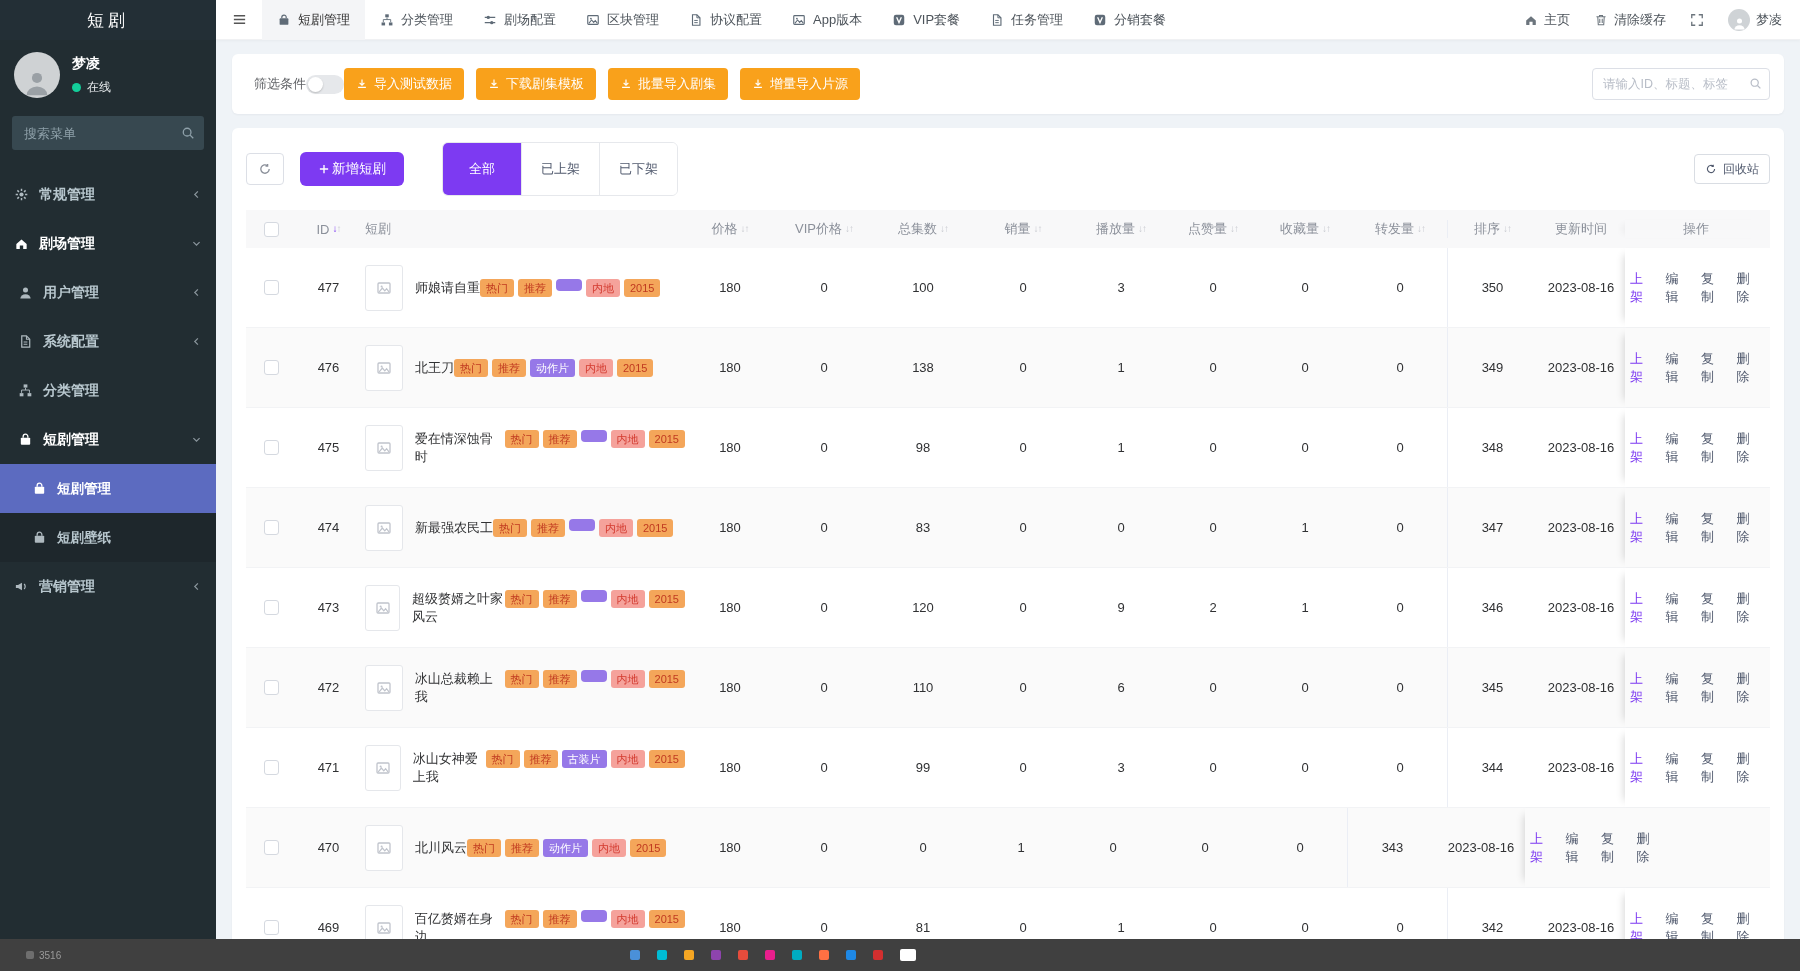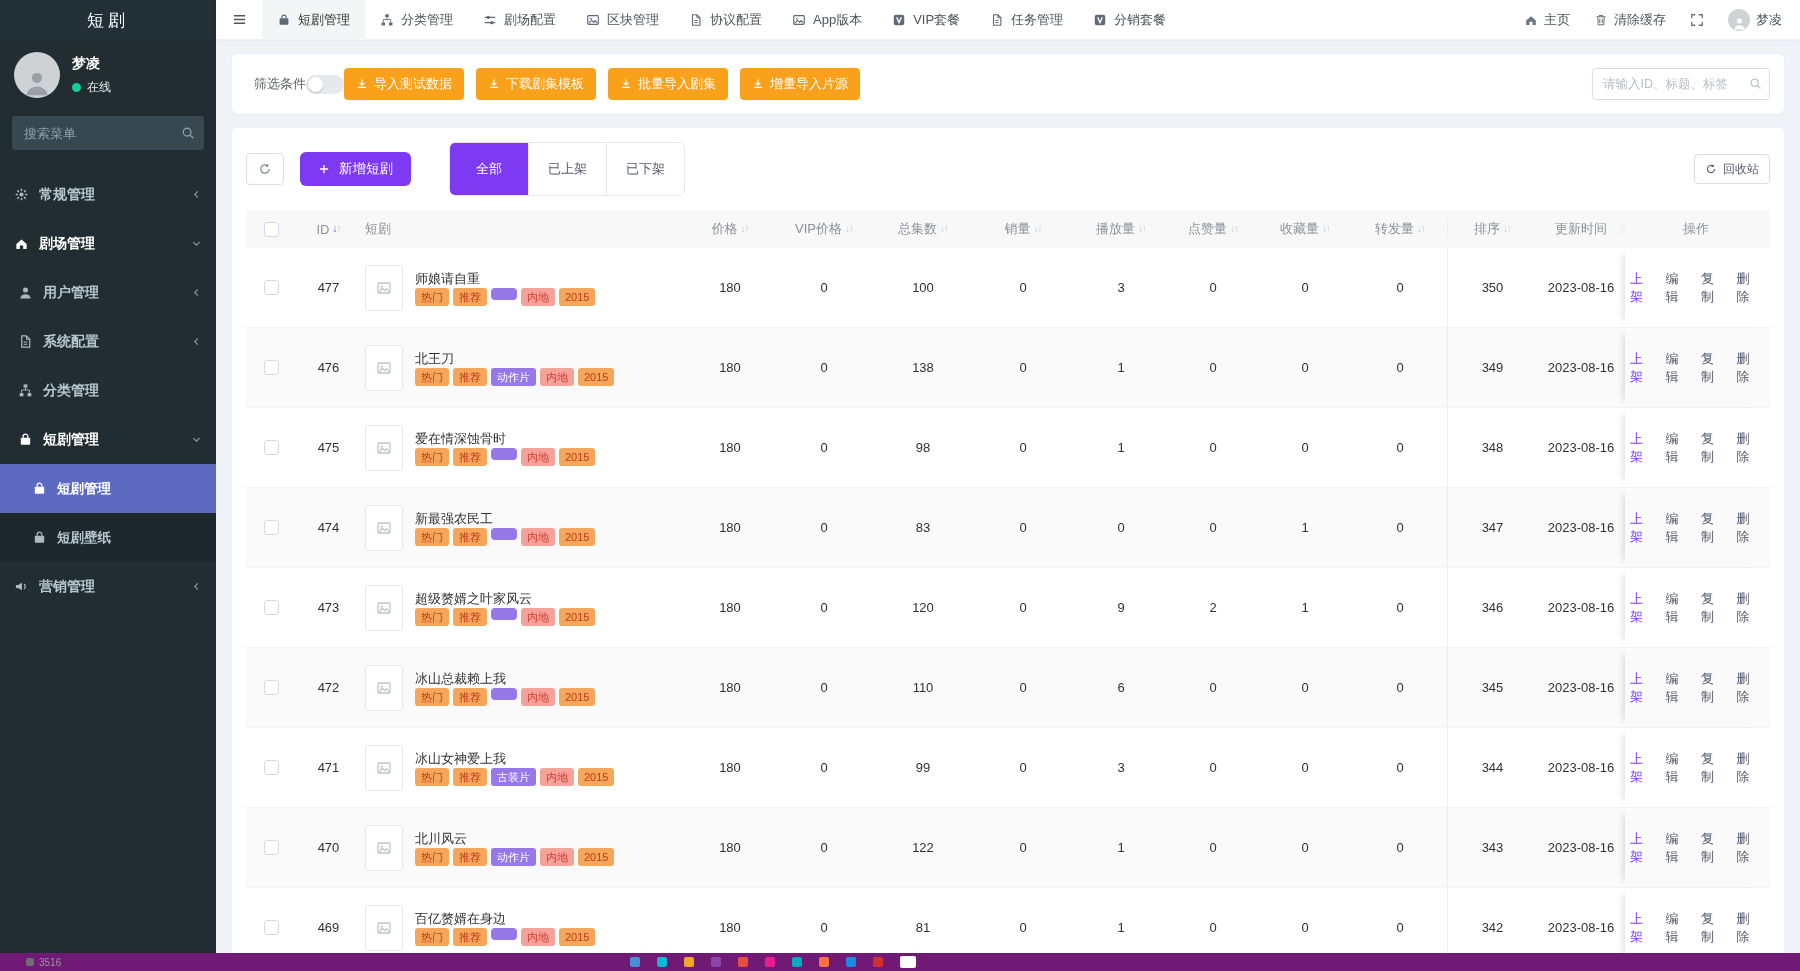"新增短剧" .btn-add { gap: 9px -> 2px }
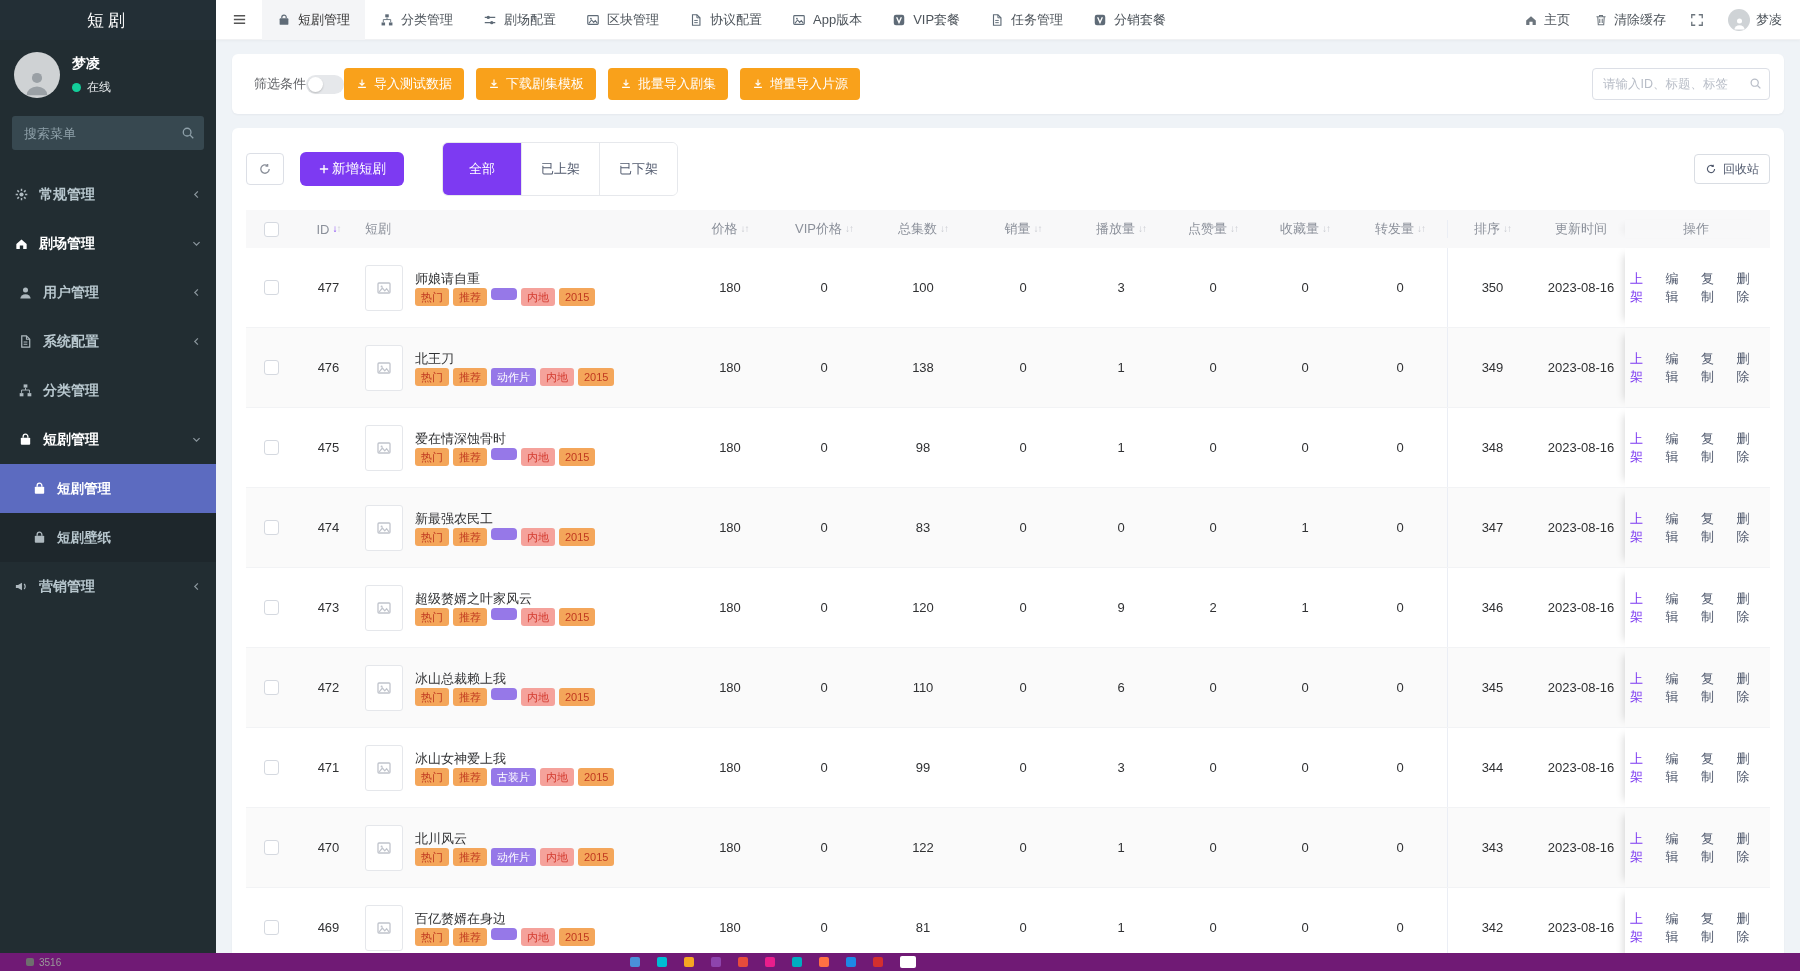"师娘请自重" .dinfo { flex-direction: column -> row }
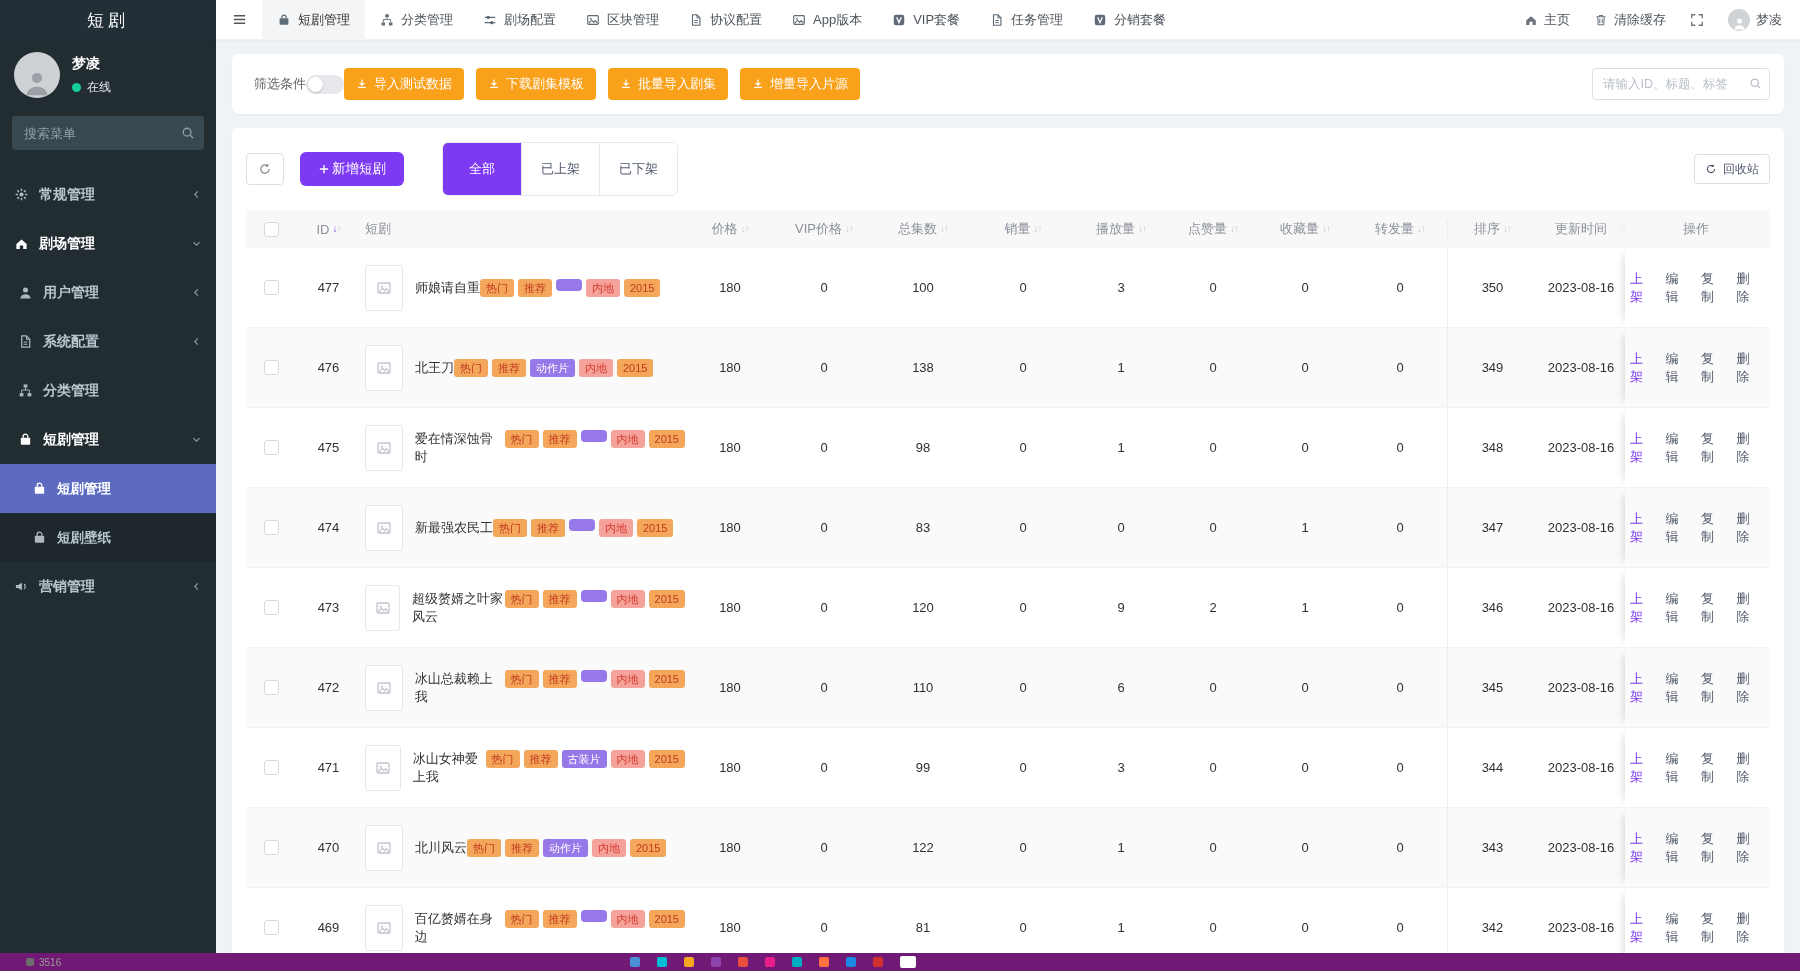"122" div.td { html: <div>122</div> -> none }
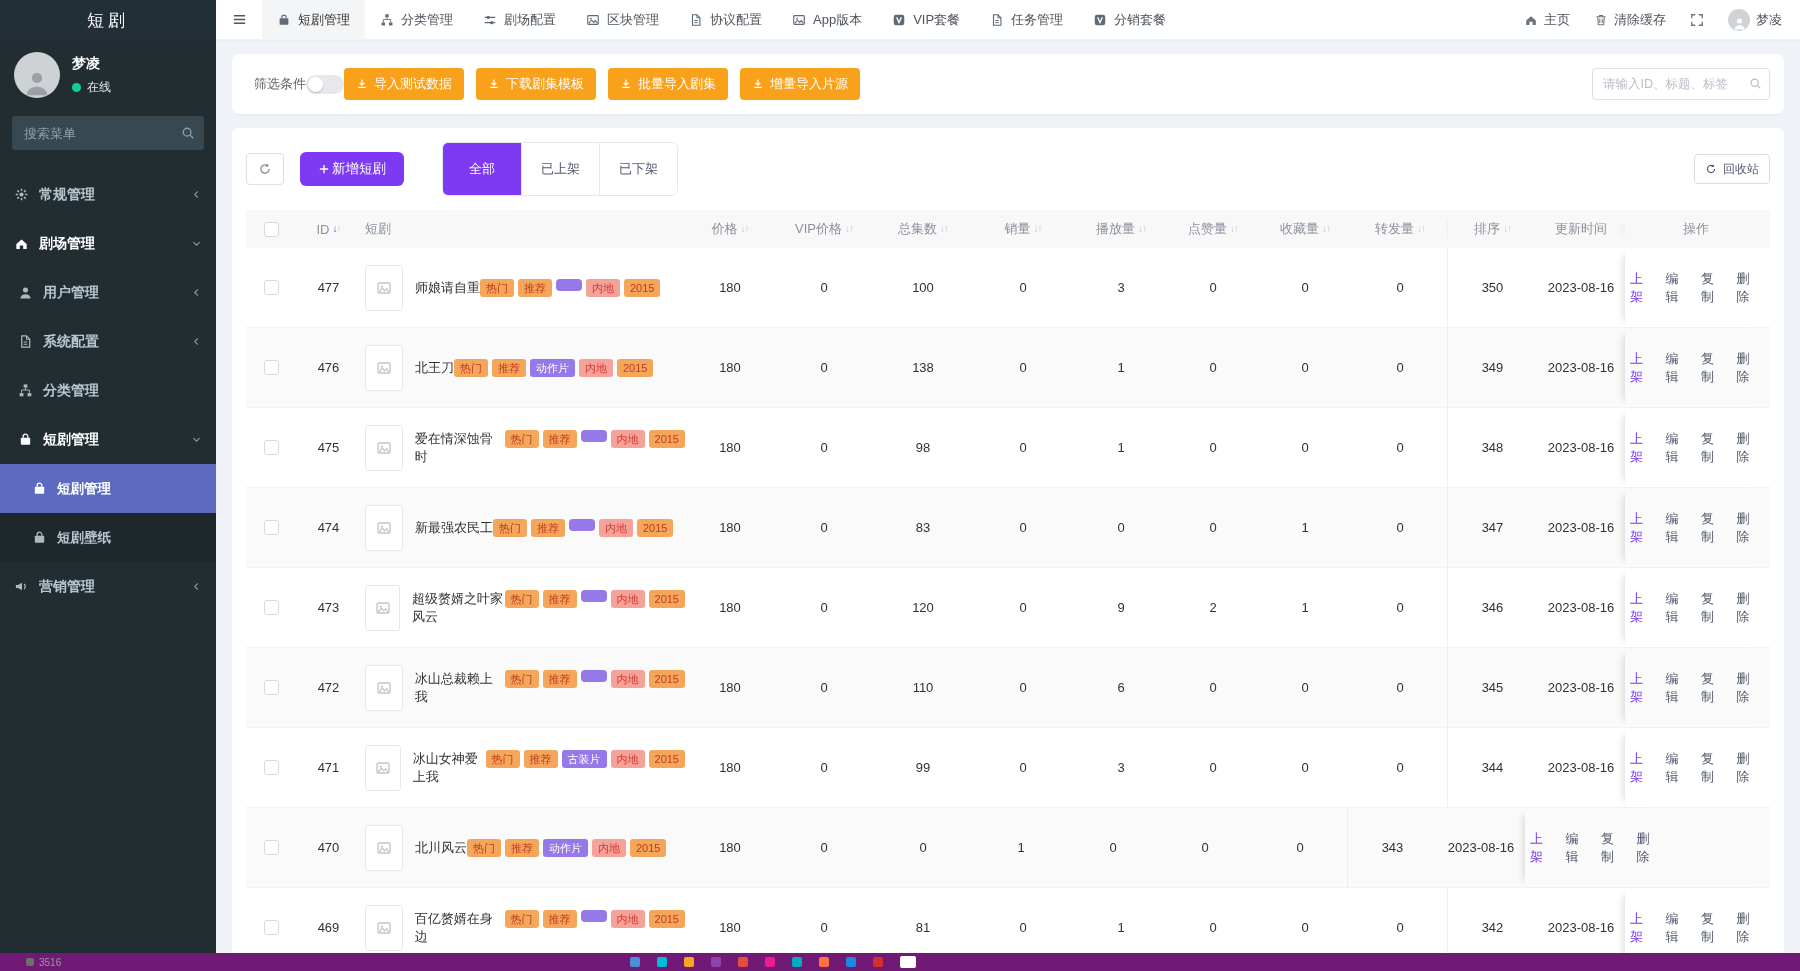"3516" .taskbar { background: #701a75 -> #404040; height: 18px -> 32px }
